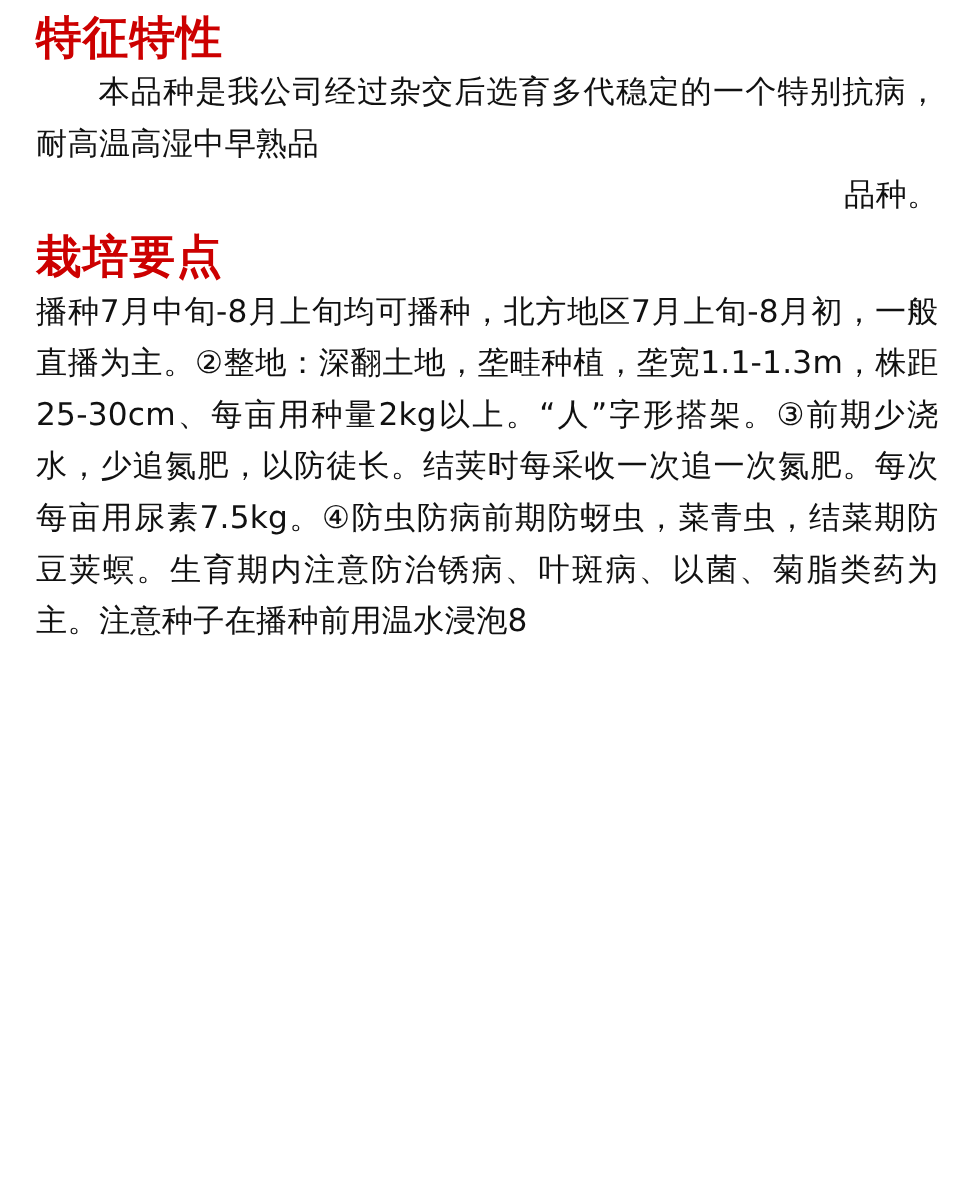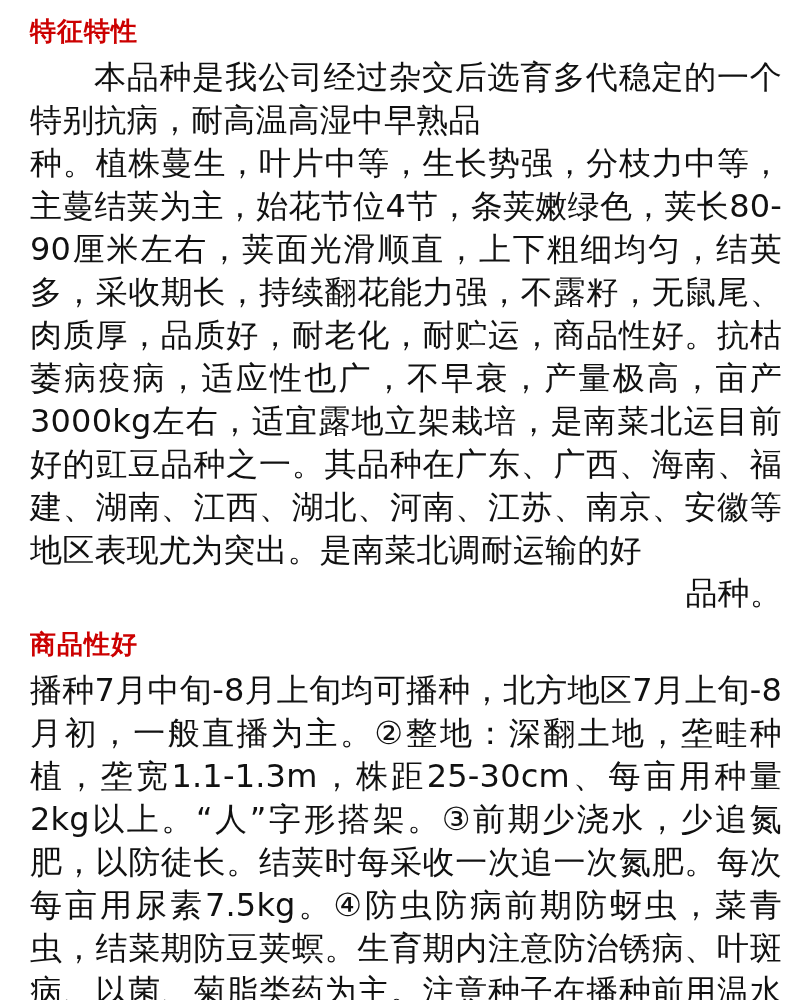"特征特性" .section-heading { font-size: 26px -> 38px }
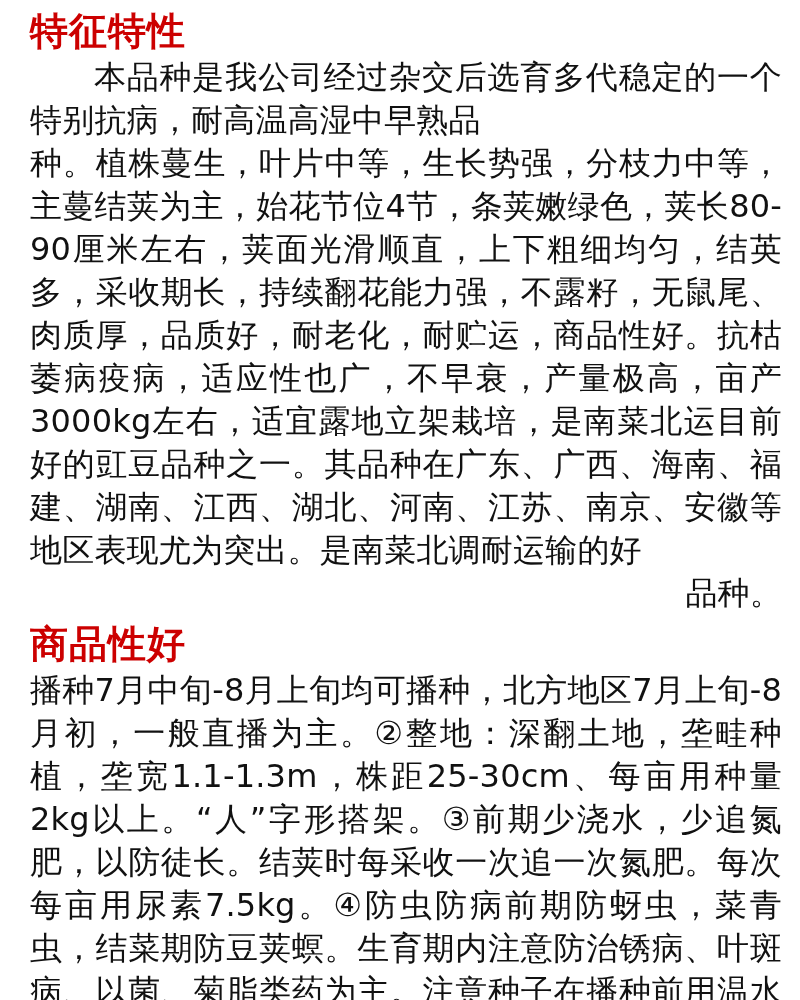"本品种是我公司经过杂交后选育多代稳定的一个特别抗病，耐高温高湿中早熟品" .body-block { font-size: 32px -> 26px }
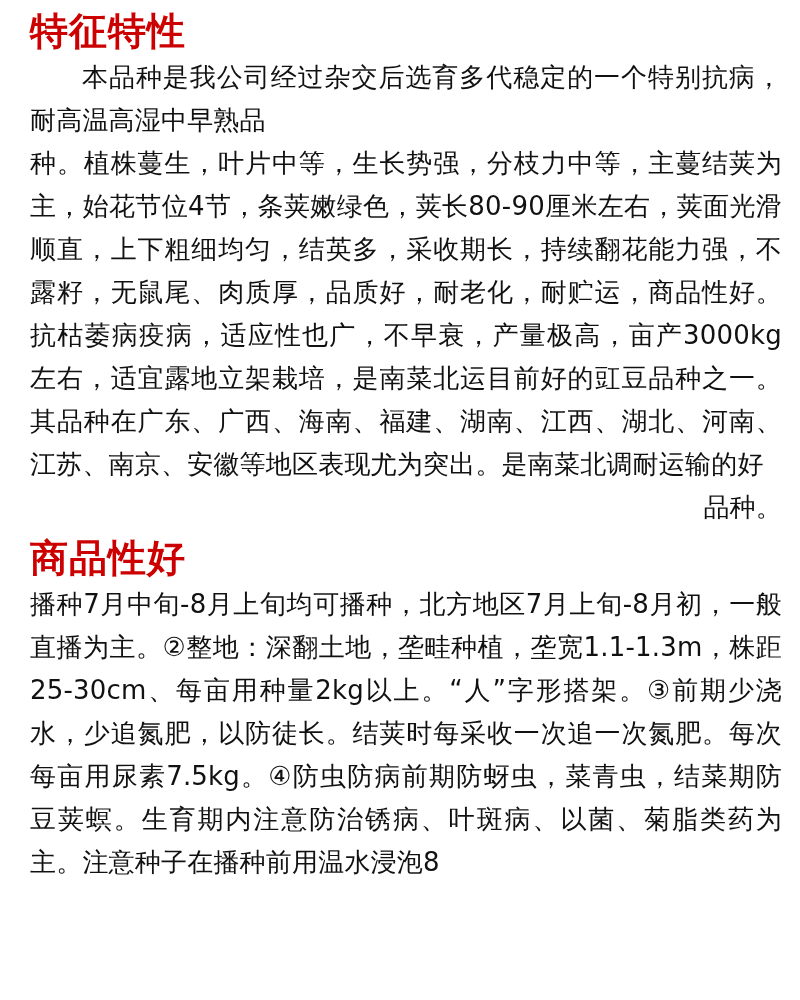"种。植株蔓生，叶片中等，生长势强，分枝力中等，主蔓结荚为主，始花节位4节，条荚嫩" p { html: <p>种。植株蔓生，叶片中等，生长势强，分枝力中等，主蔓结荚为主，始花节位4节，条荚嫩绿色，荚长80-90厘米左右，荚面光滑顺直，上下粗细均匀，结英多，采收期长，持续翻花能力强，不露籽，无鼠尾、肉质厚，品质好，耐老化，耐贮运，商品性好。抗枯萎病疫病，适应性也广，不早衰，产量极高，亩产3000kg左右，适宜露地立架栽培，是南菜北运目前好的豇豆品种之一。其品种在广东、广西、海南、福建、湖南、江西、湖北、河南、江苏、南京、安徽等地区表现尤为突出。是南菜北调耐运输的好</p> -> none }
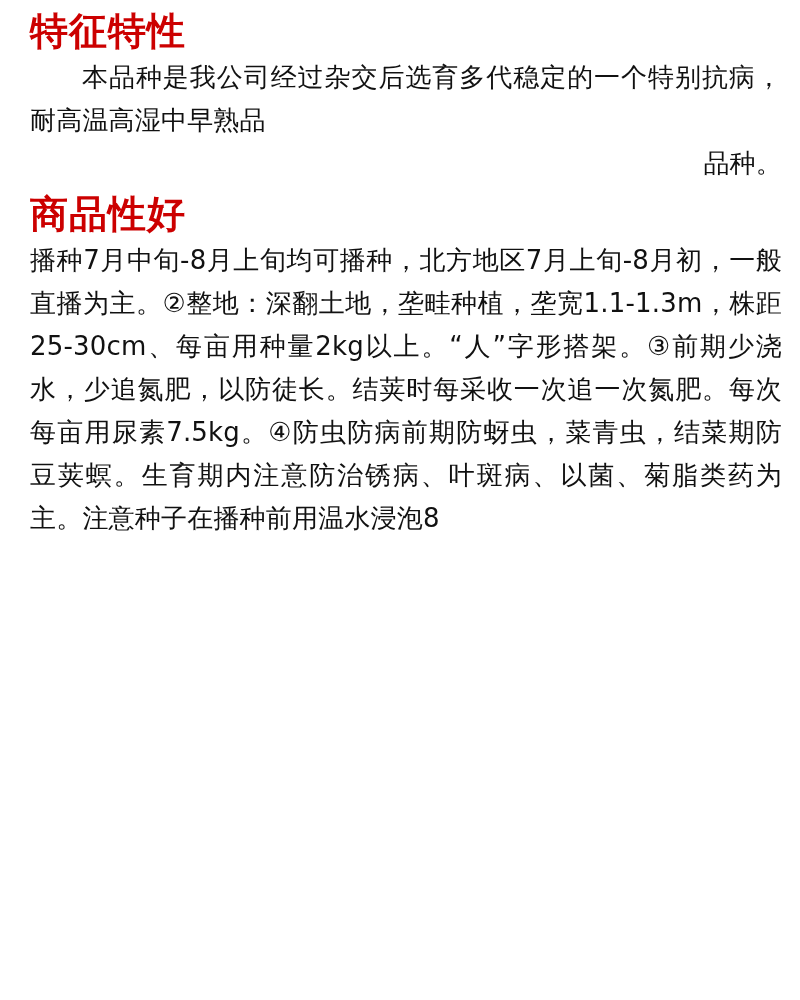"商品性好" h1.section-heading { text: 商品性好 -> 栽培要点 }
